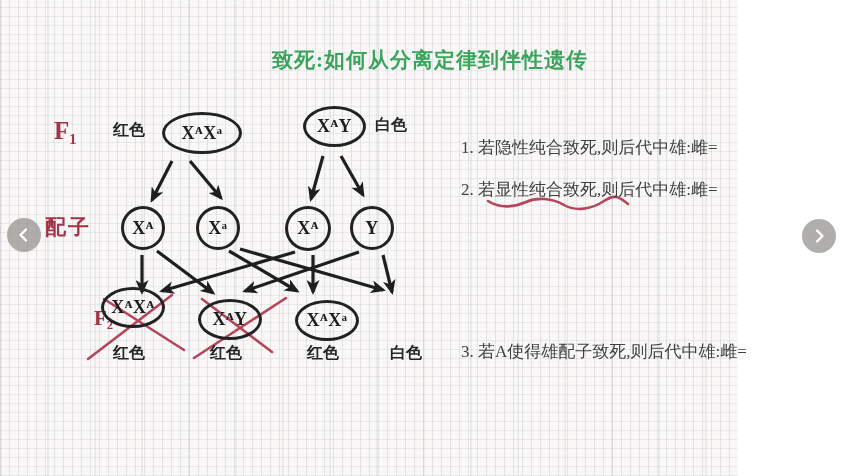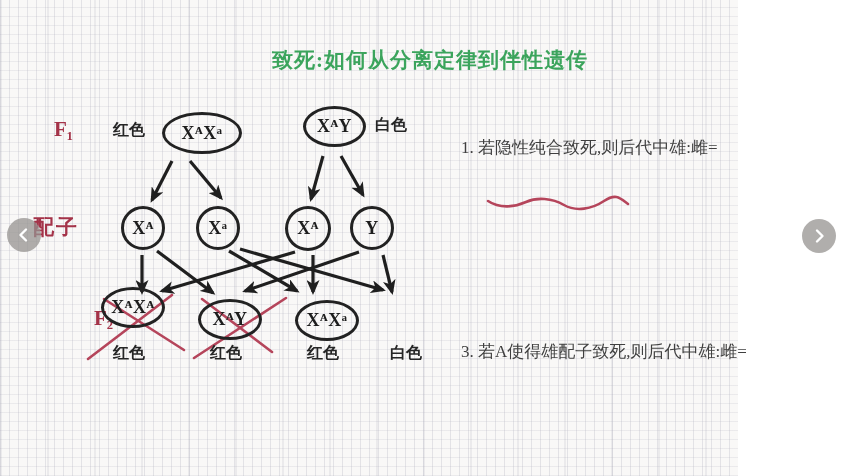"F₁" .rowlabel.f1 { font-size: 21px -> 25px }
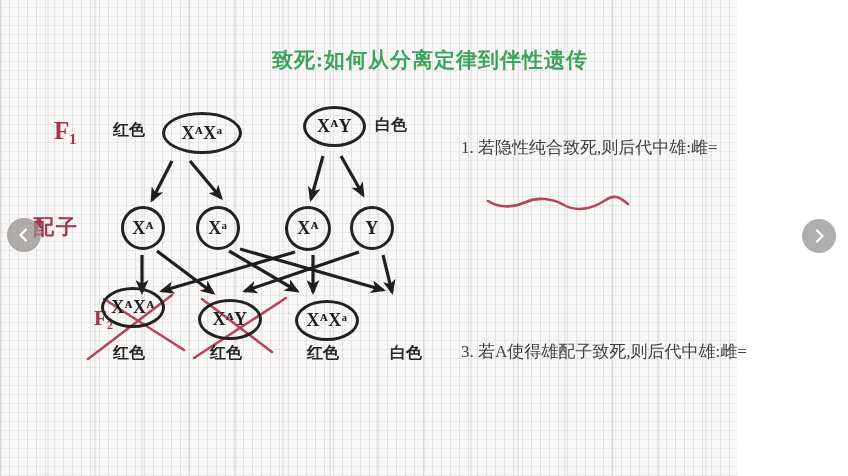"2. 若显性纯合致死,则后代中雄:雌=" div.q { html: none -> <div>2. 若显性纯合致死,则后代中雄:雌=</div> }
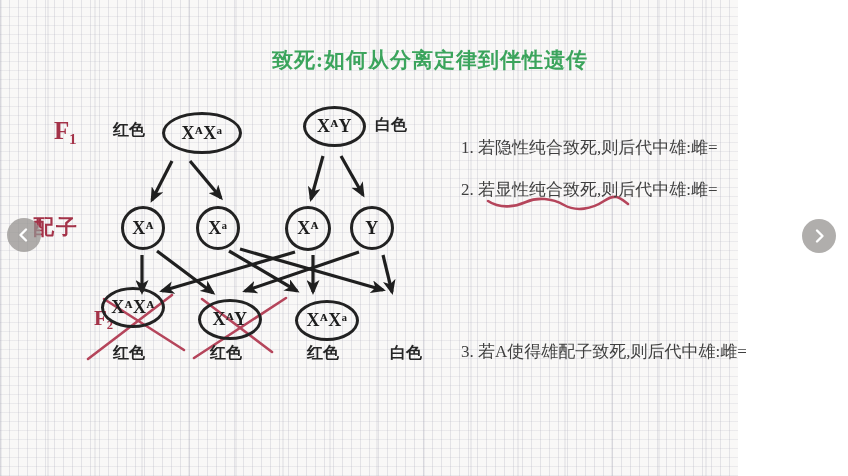"配子" .rowlabel.pz { left: 33px -> 45px }
